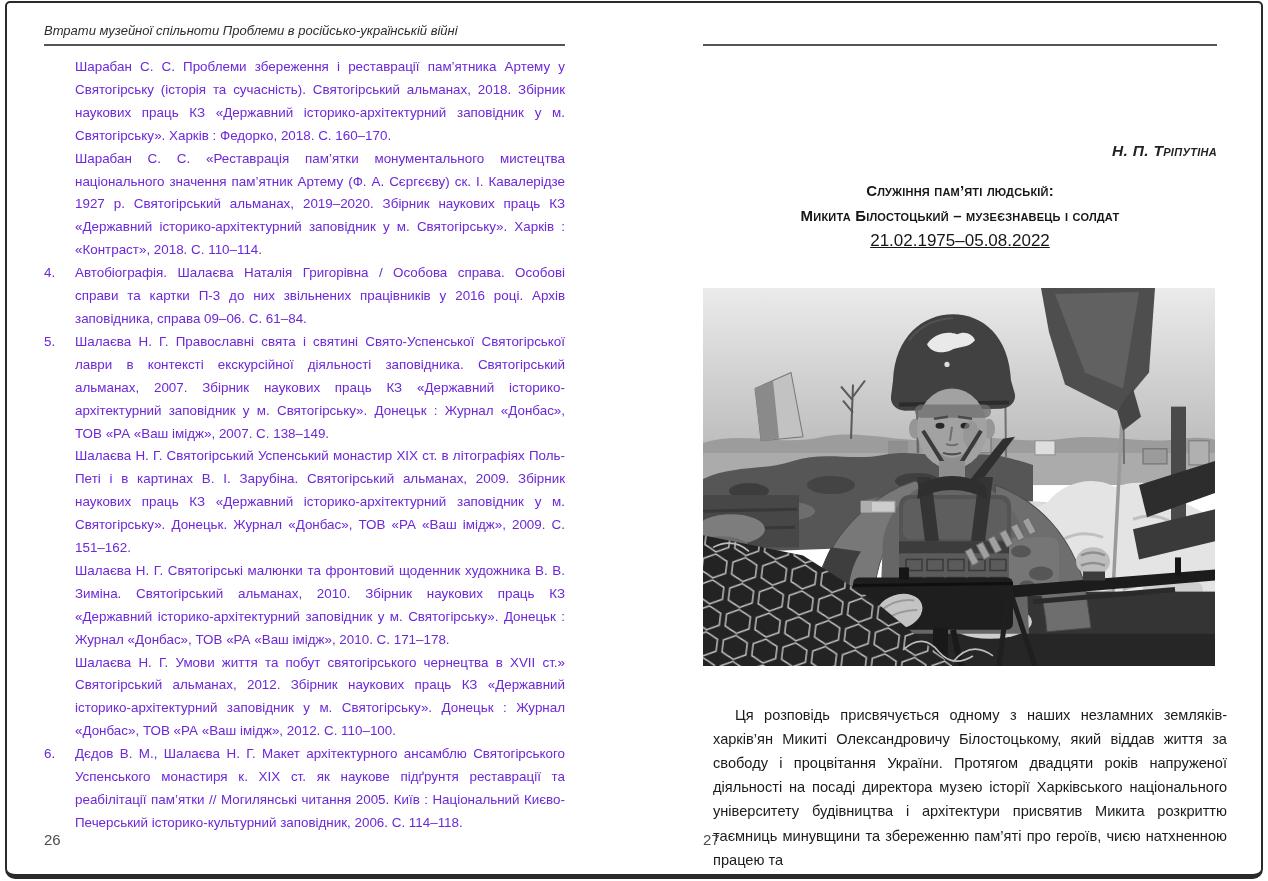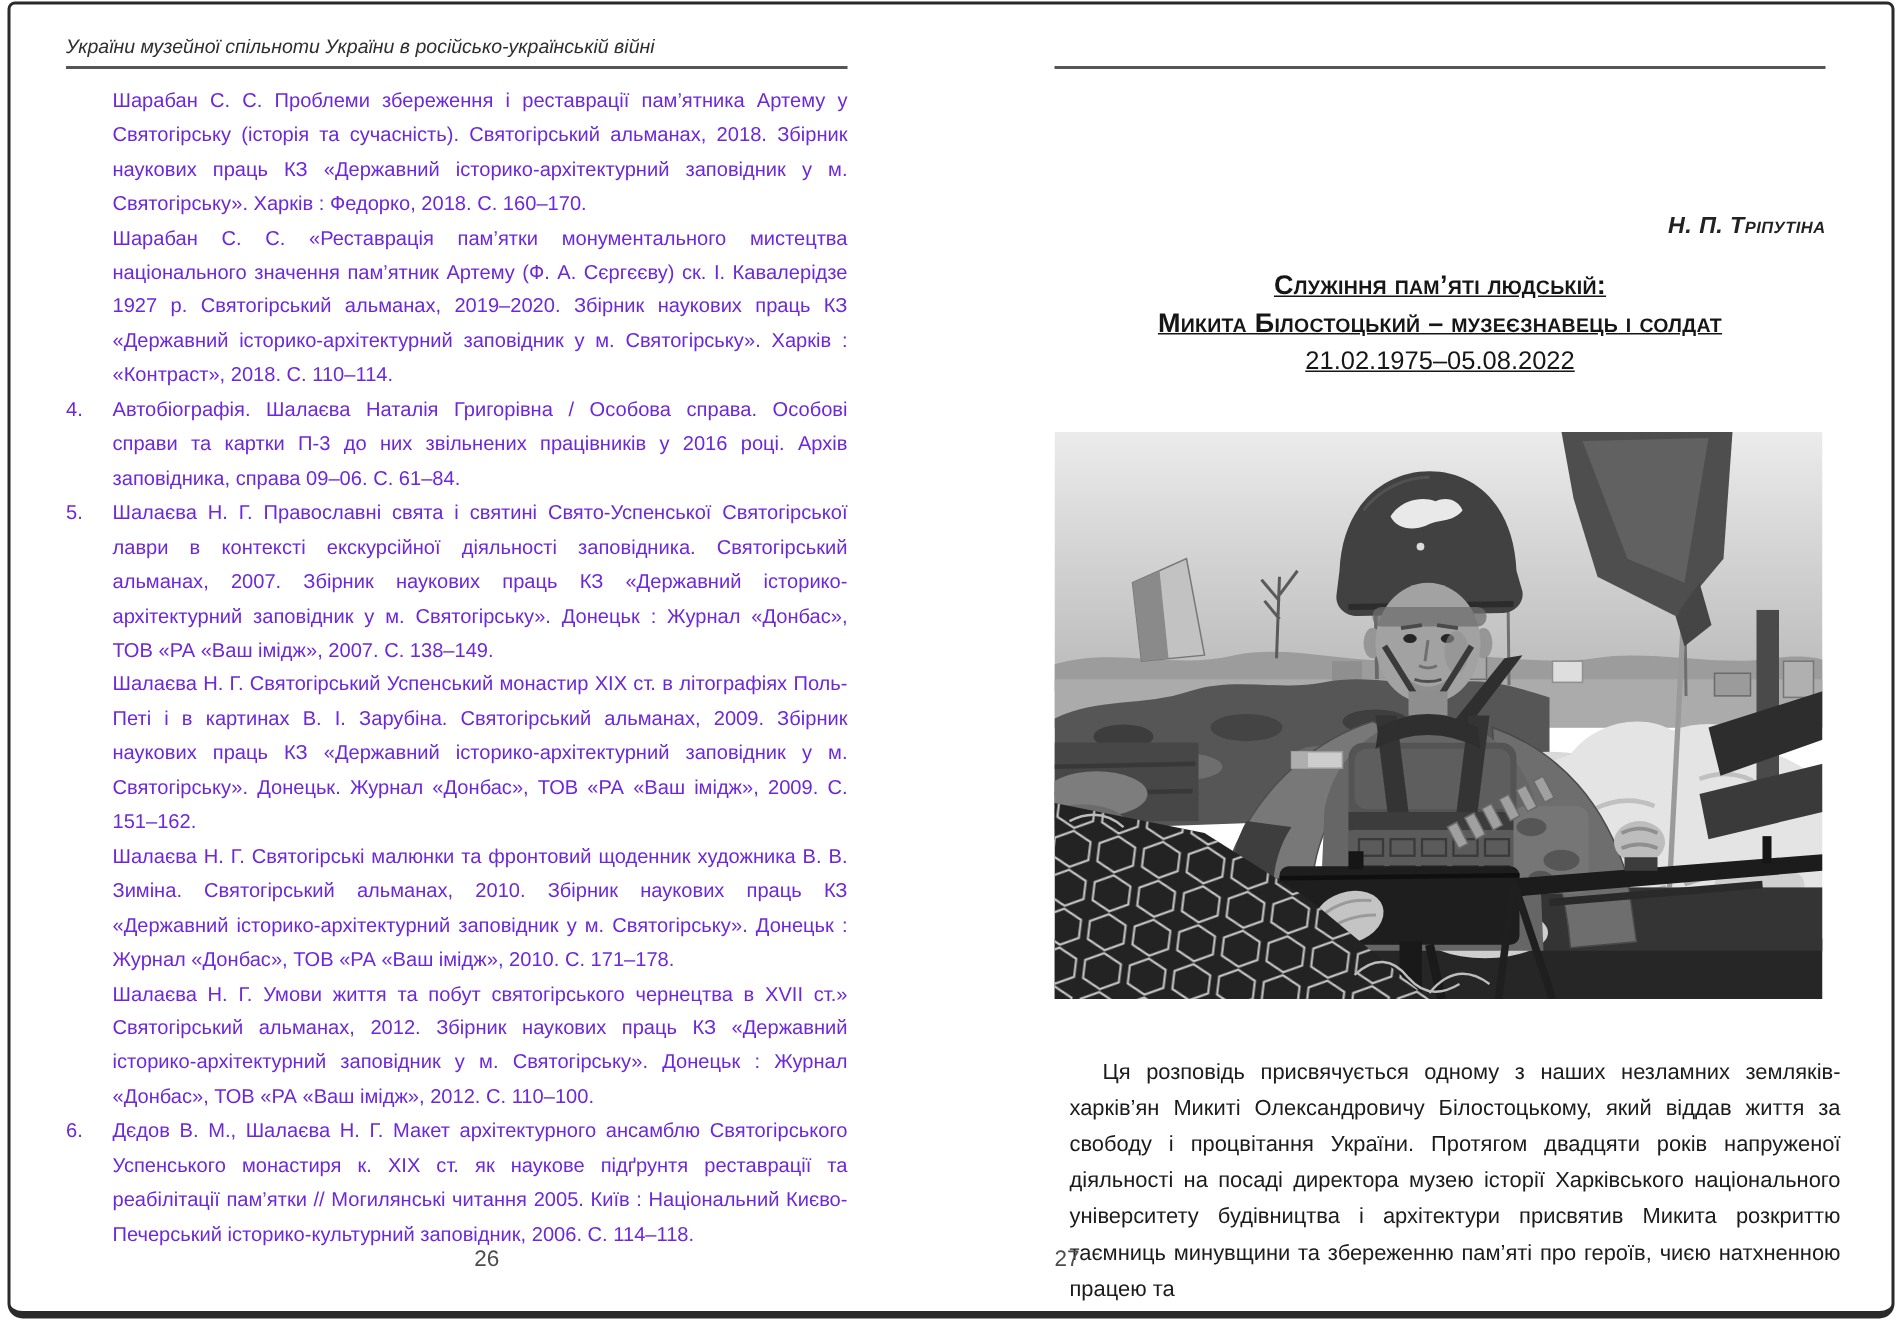"України музейної спільноти України в" div.running-header { text: України музейної спільноти України -> Втрати музейної спільноти Проблеми }
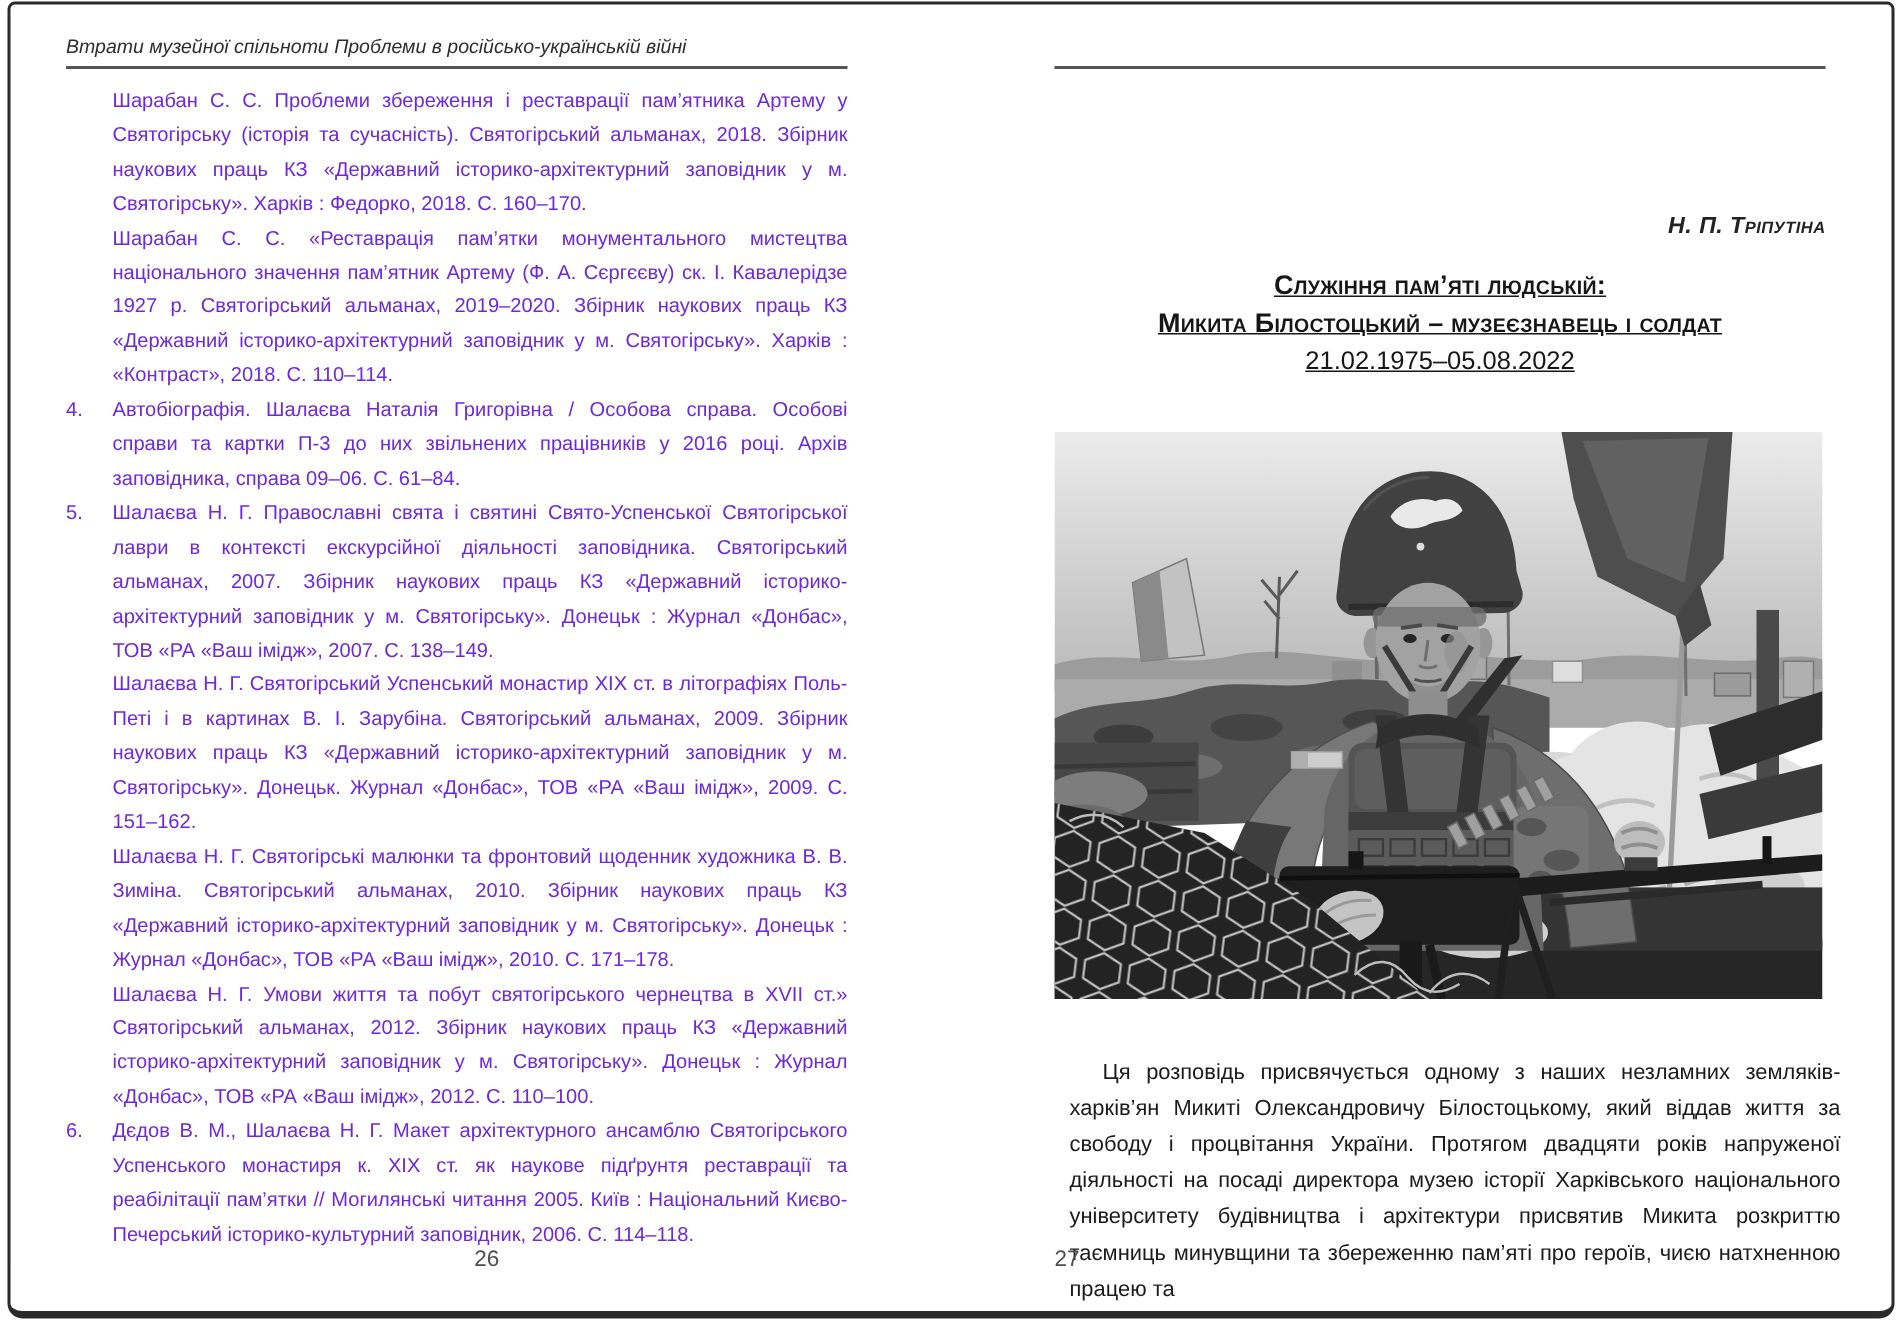"Служіння пам’яті людській:" .title .t-main { font-size: 18px -> 15px; text-decoration: underline -> none }
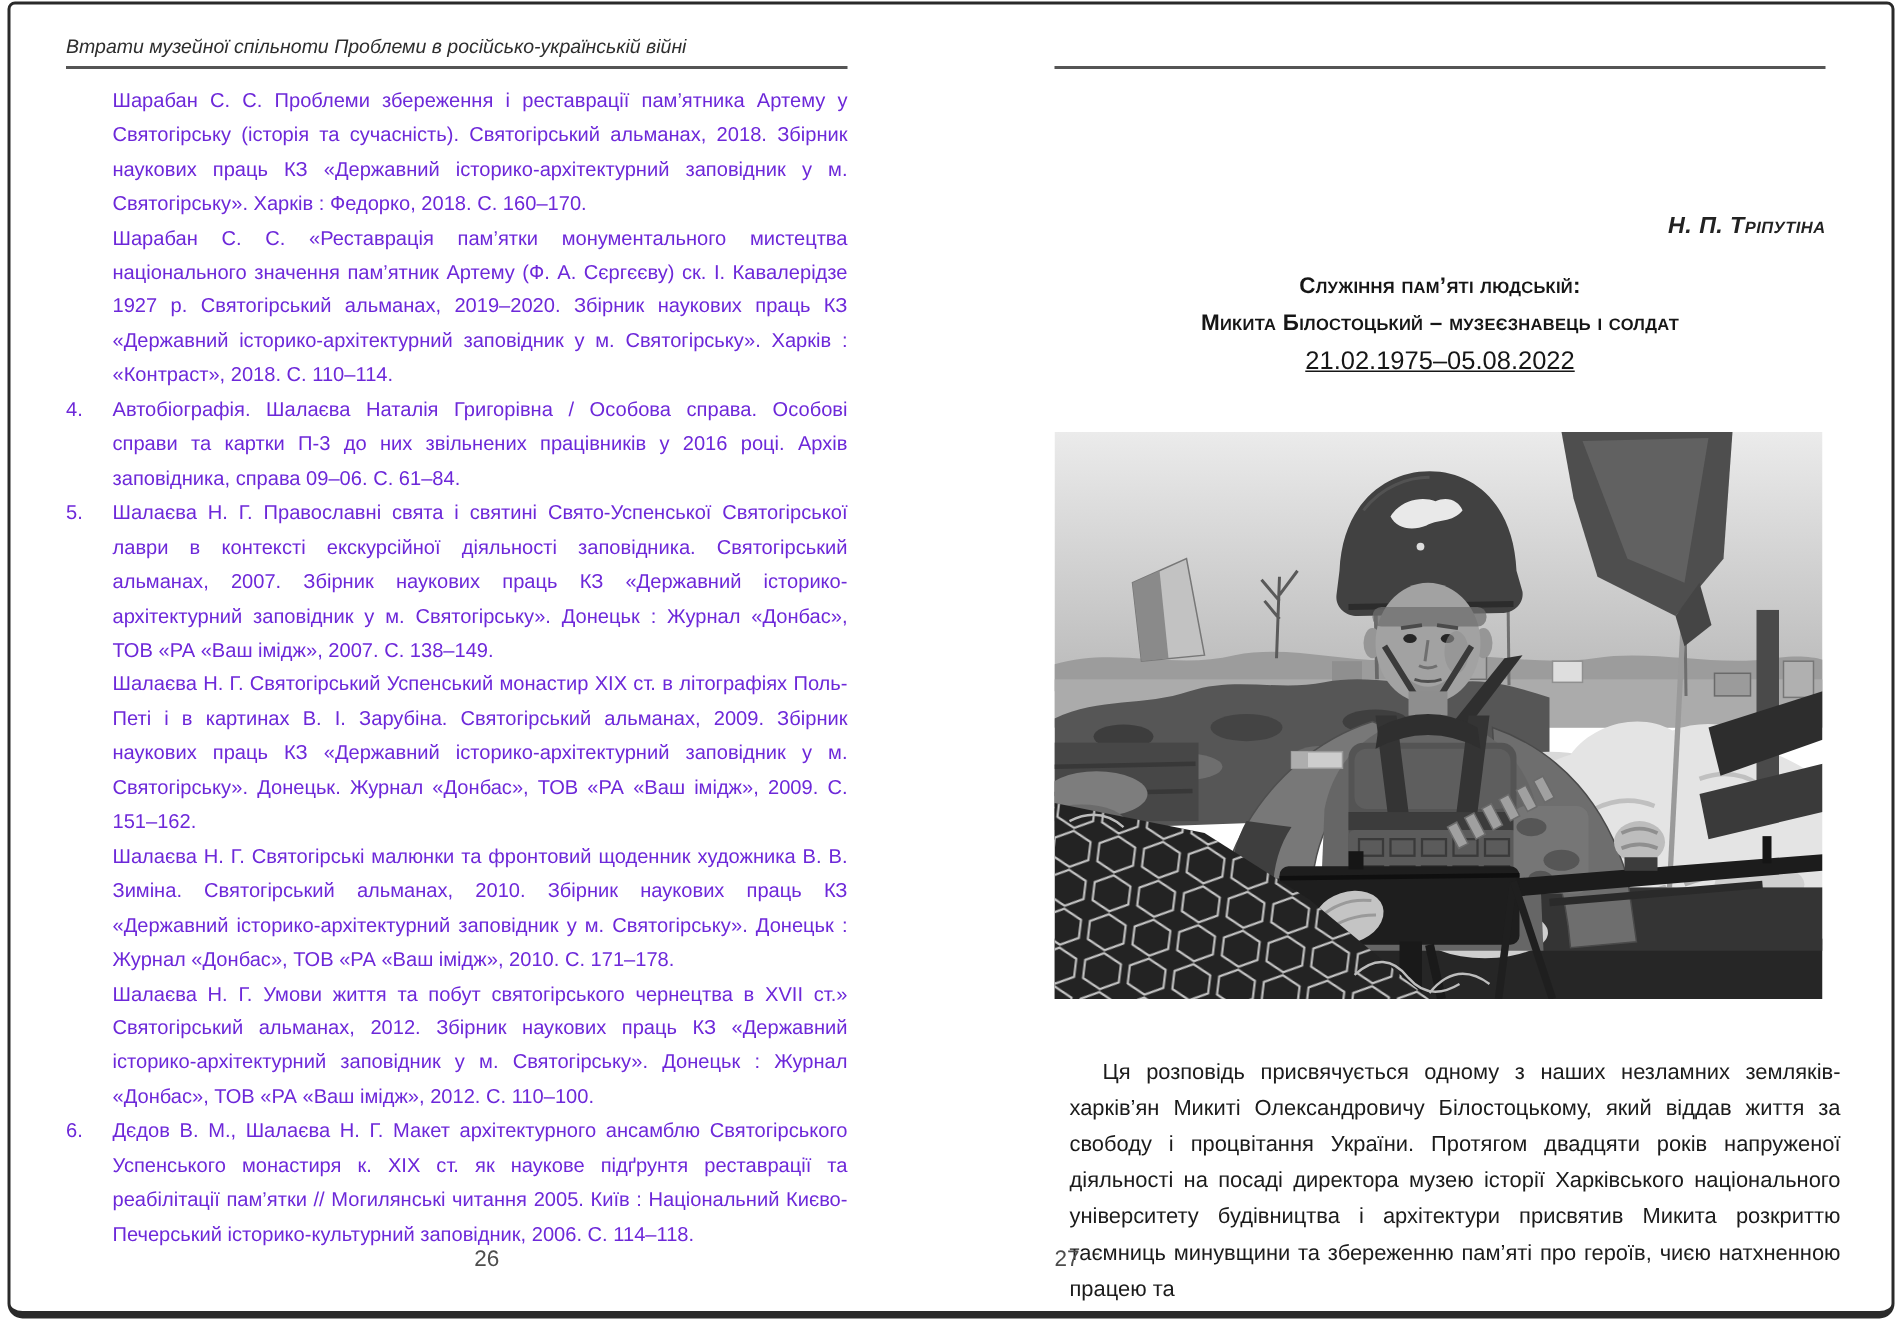"26" .page-num.left { margin-left: 20px -> none; text-align: center -> left }
